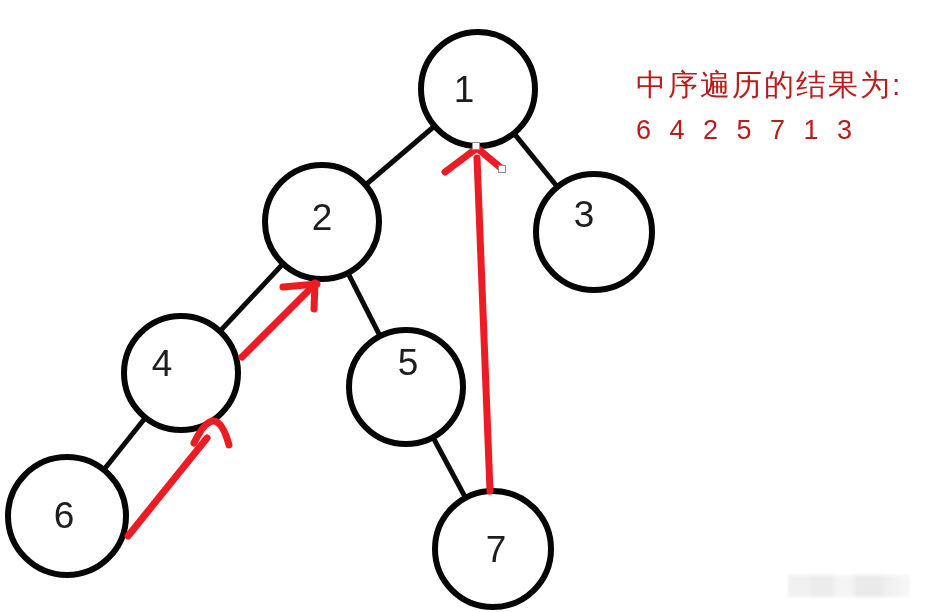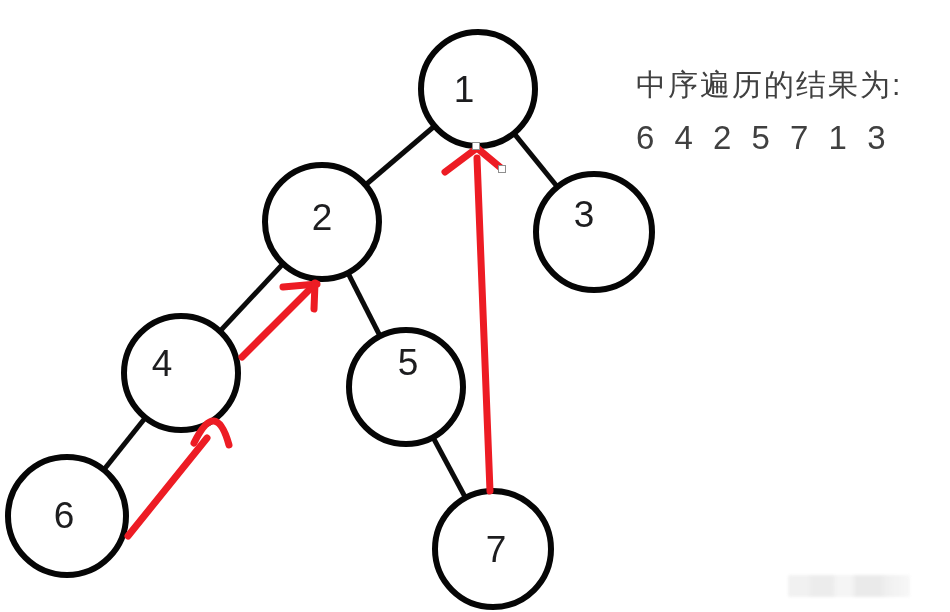"中序遍历的结果为:" .annotation { color: #404040 -> #b91c1c }
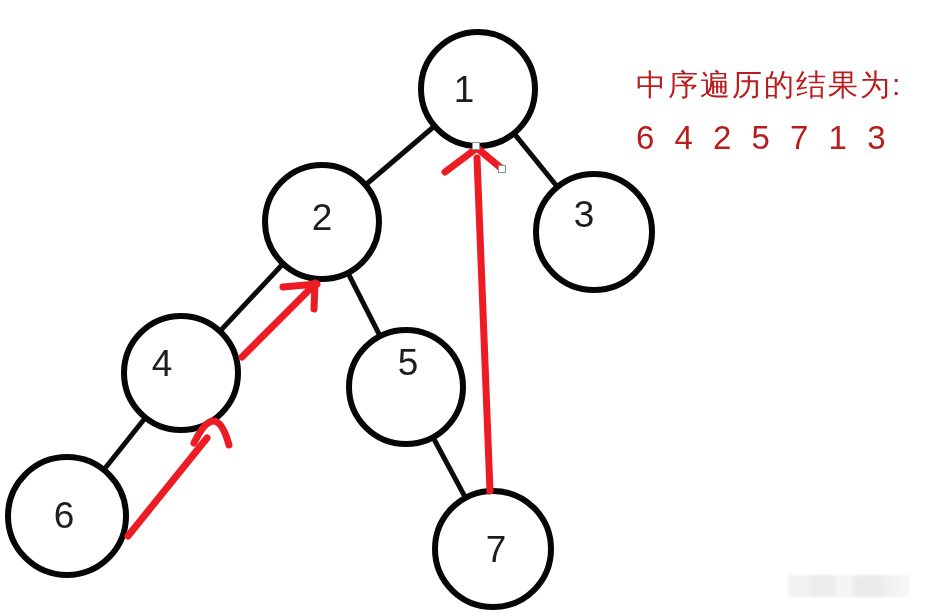"6 4 2 5 7" .annotation .line2 { font-size: 33px -> 27px; margin-top: 15px -> 7px }
